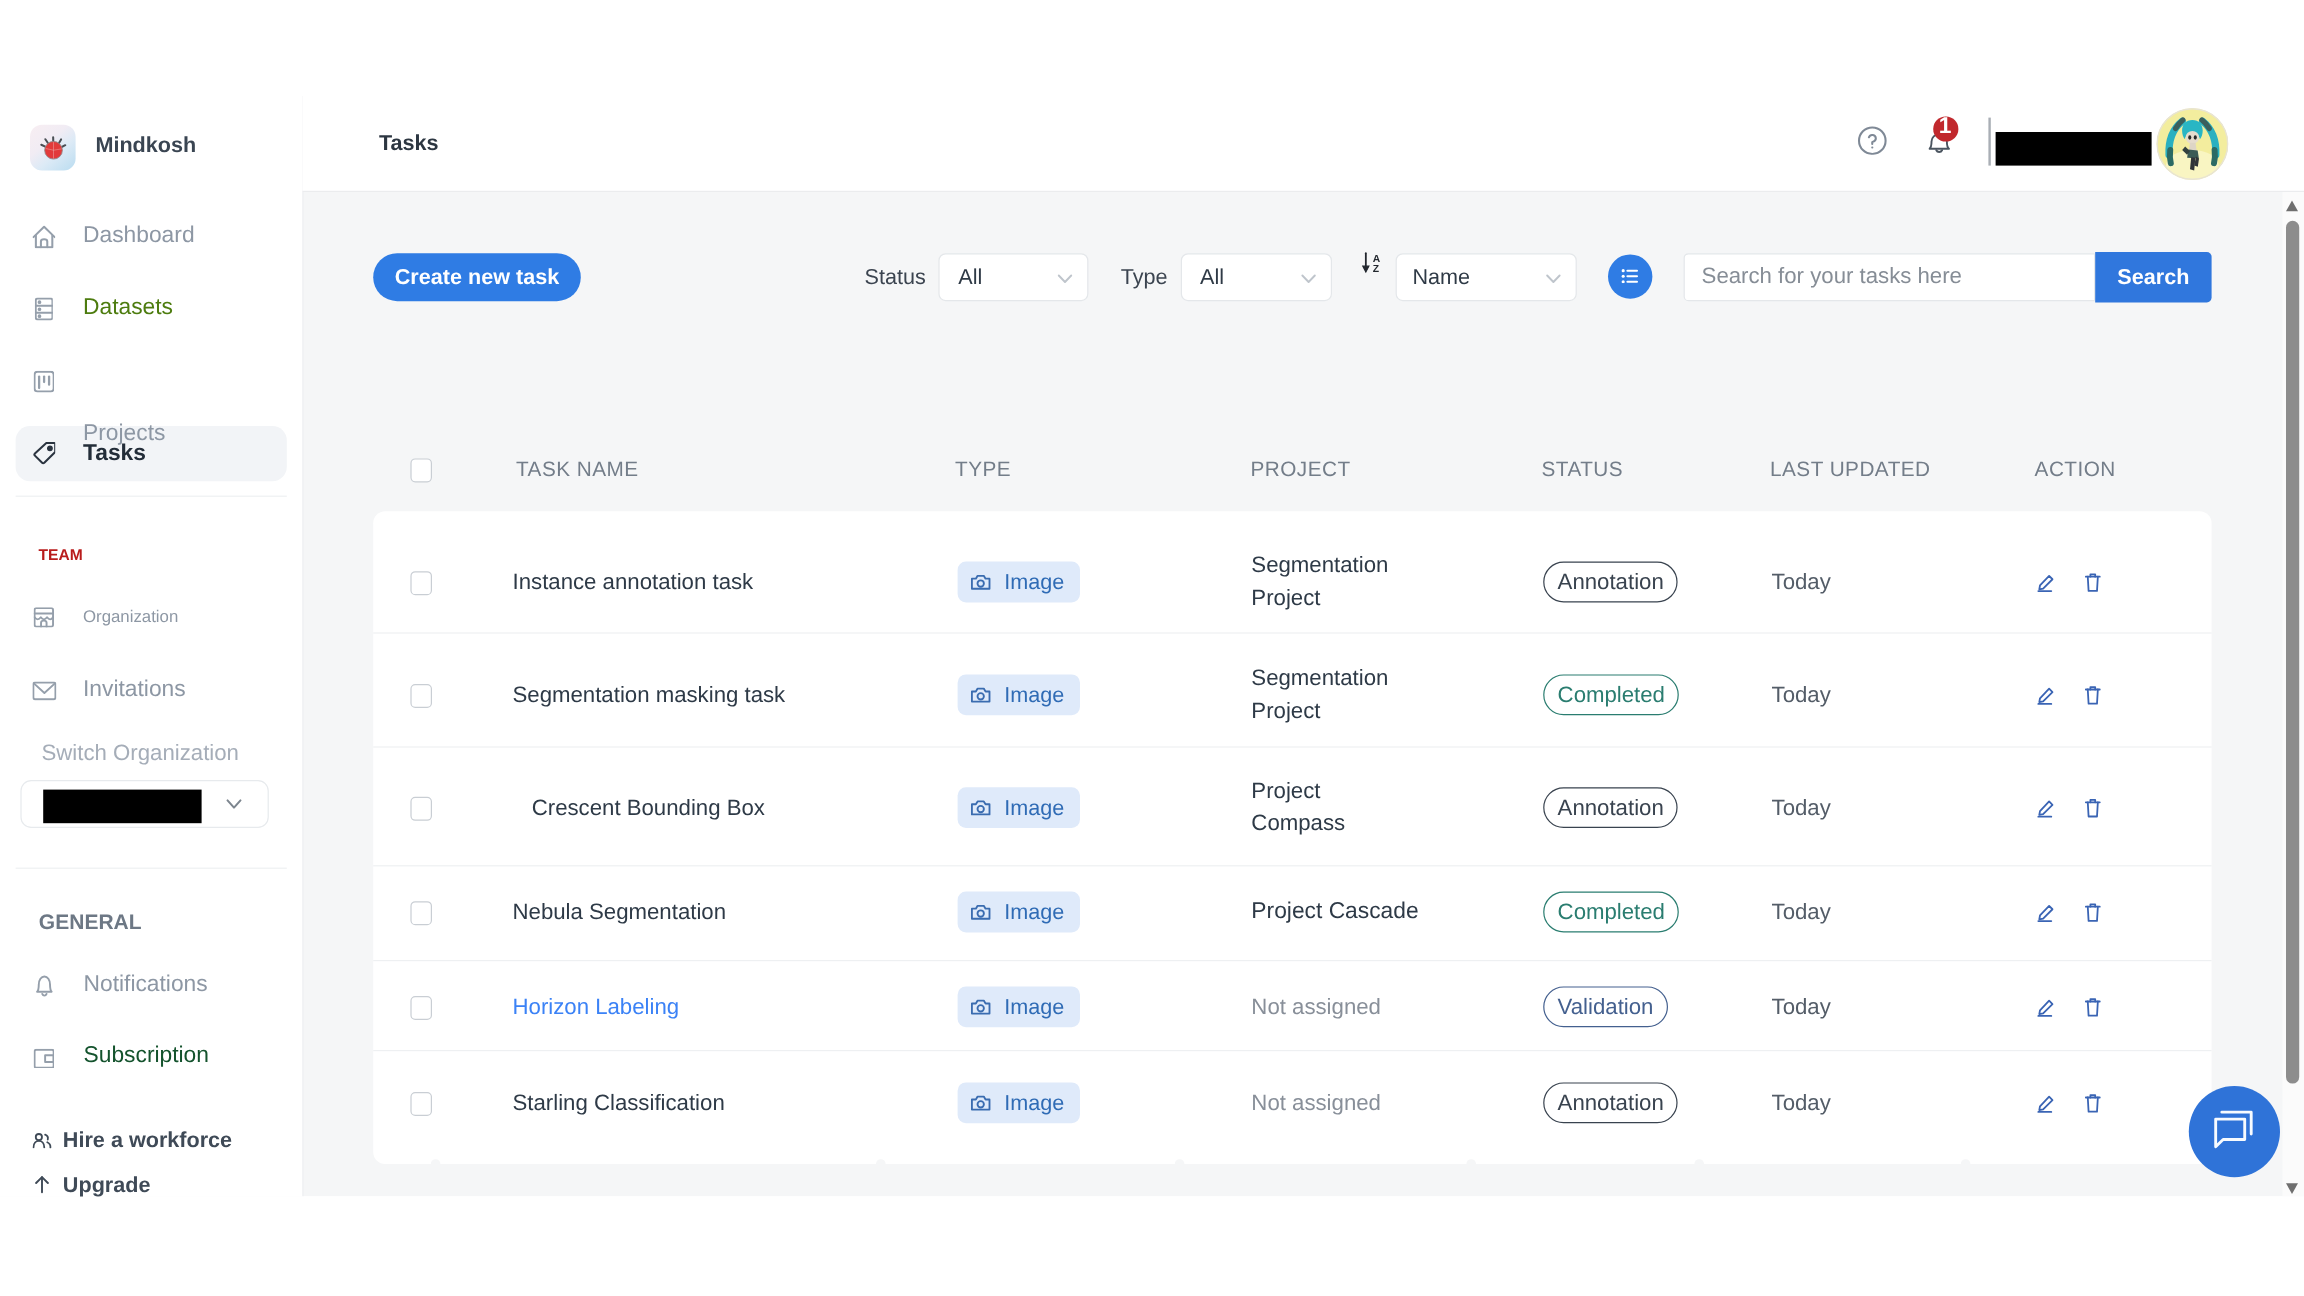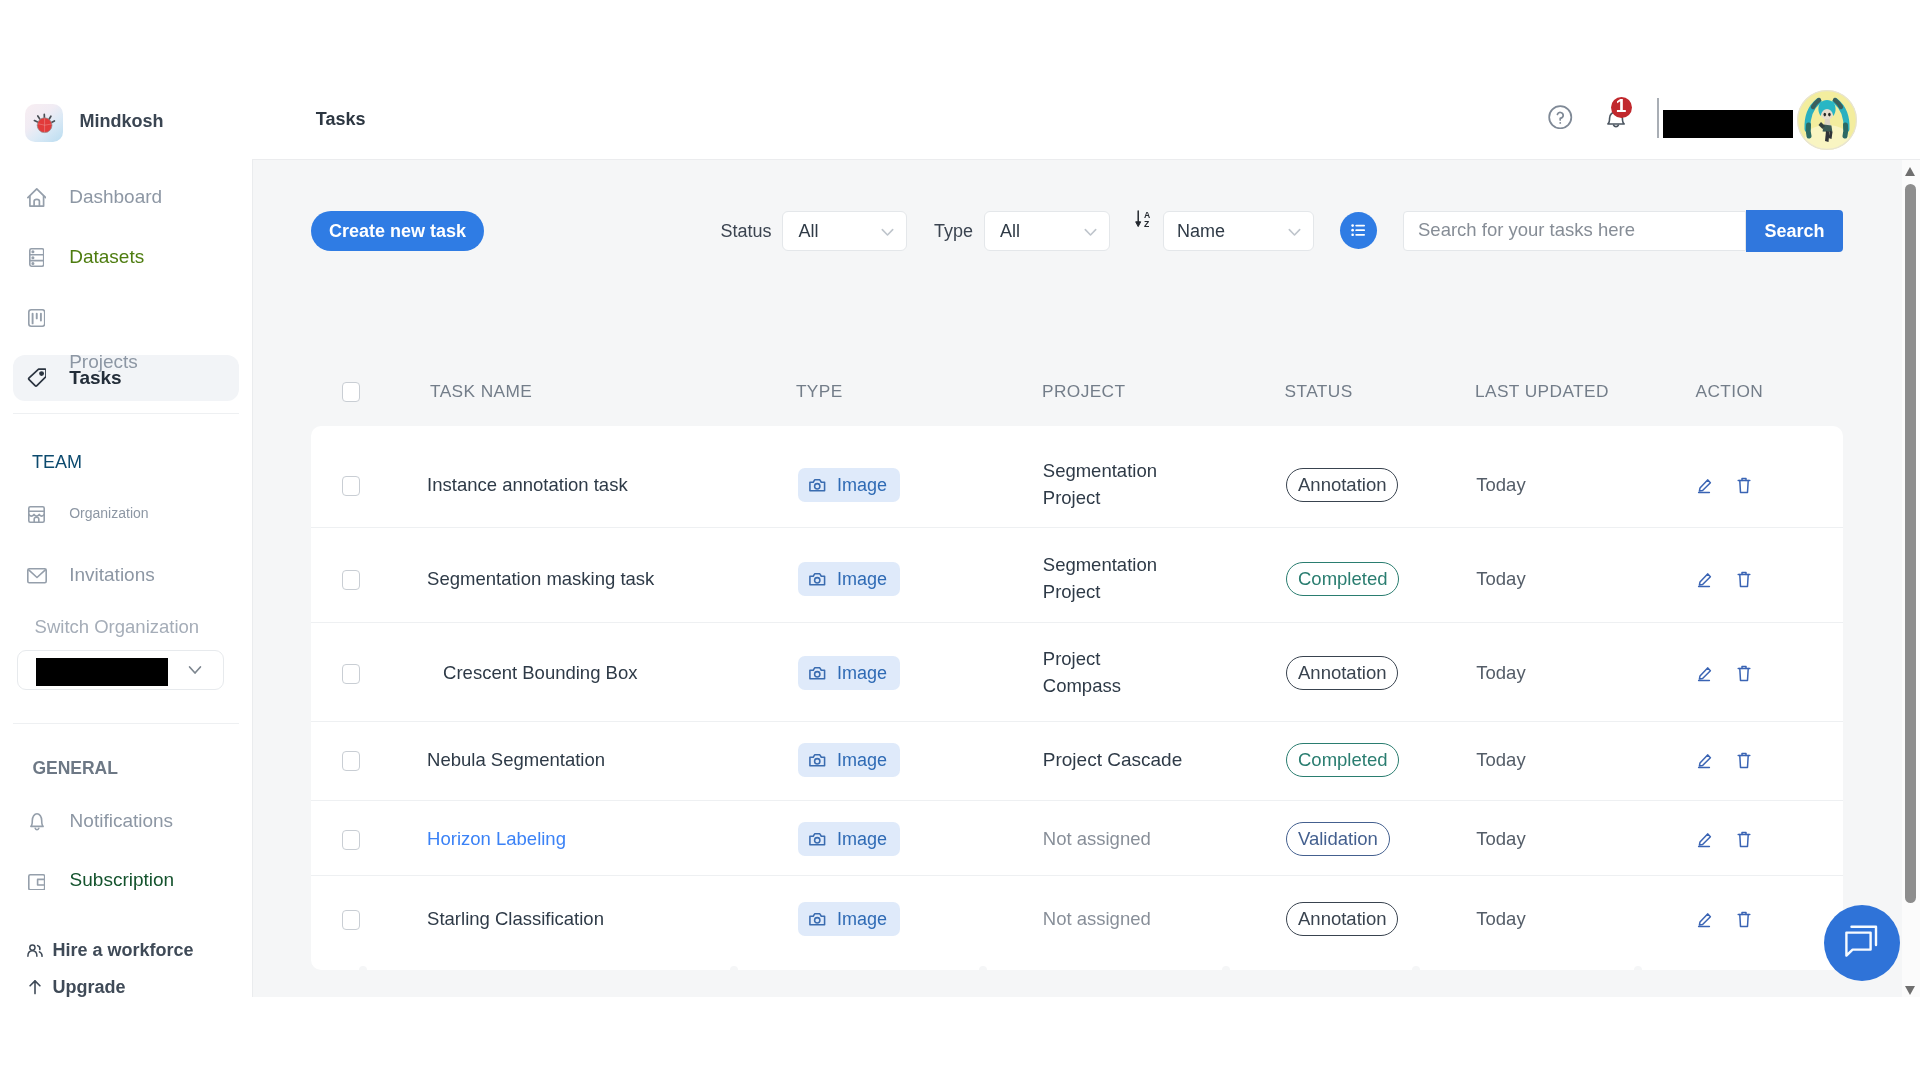"TEAM" div.t { color: #0c4a6e -> #b91c1c; font-size: 18px -> 13px; font-weight: normal -> bold }
